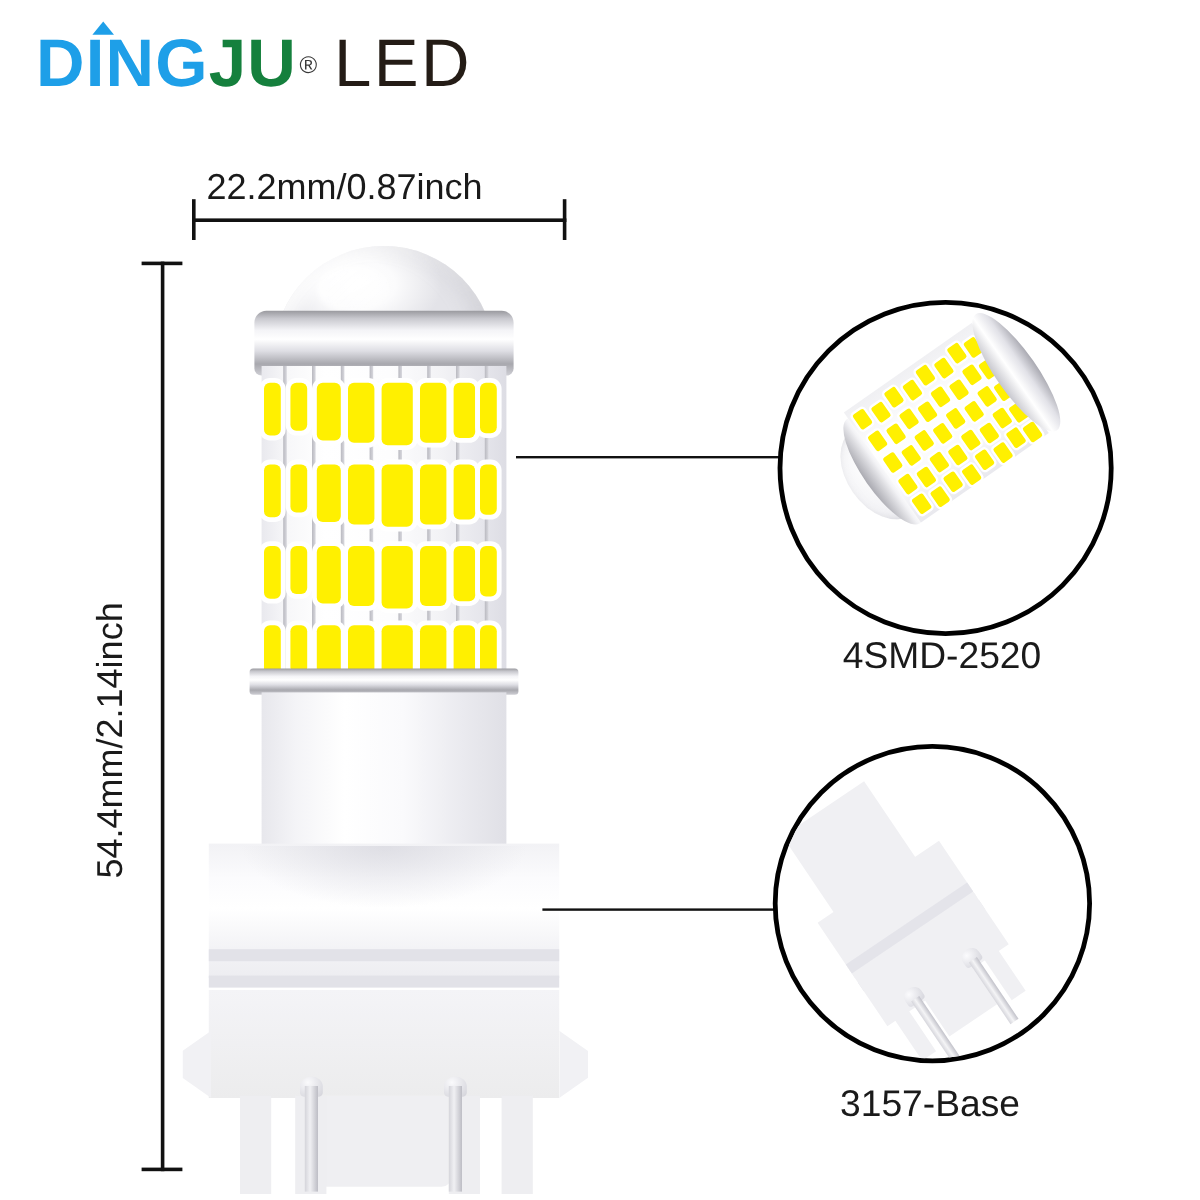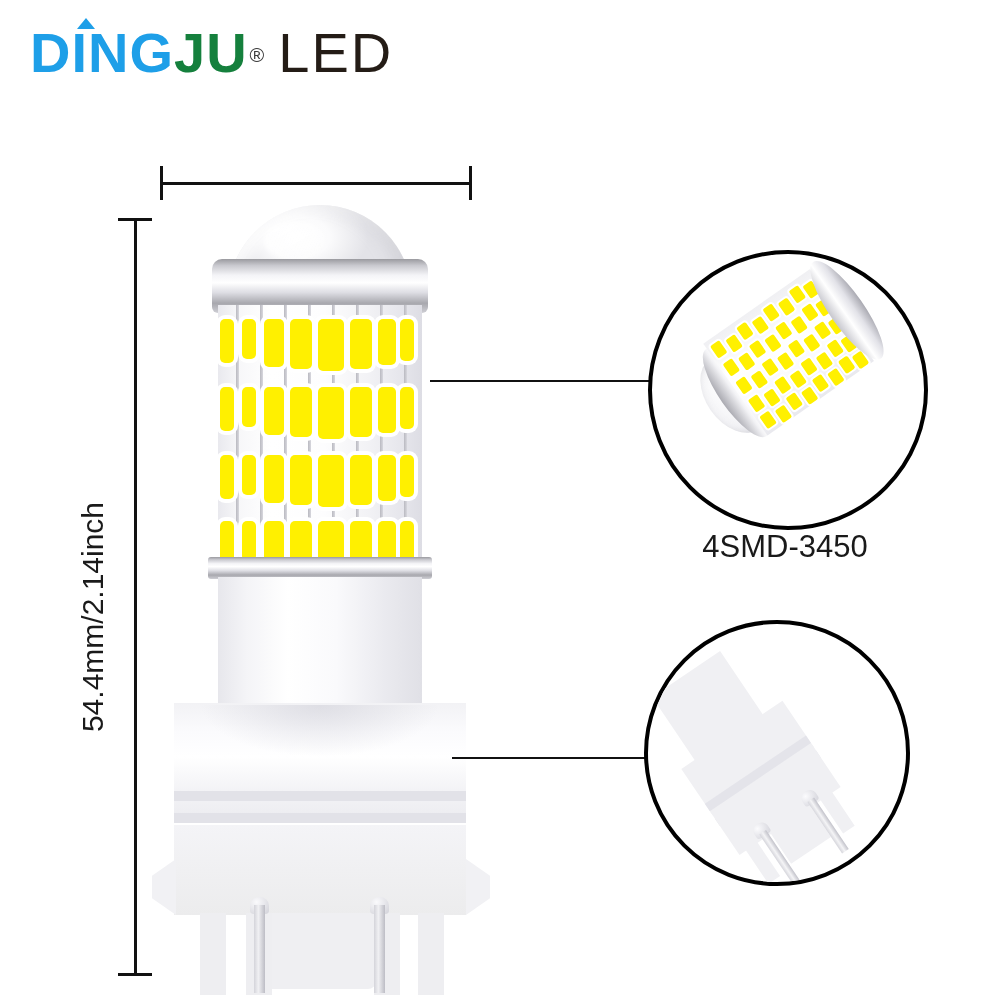"22.2mm/0.87inch" div.dim-label { html: none -> <div>22.2mm/0.87inch</div> }
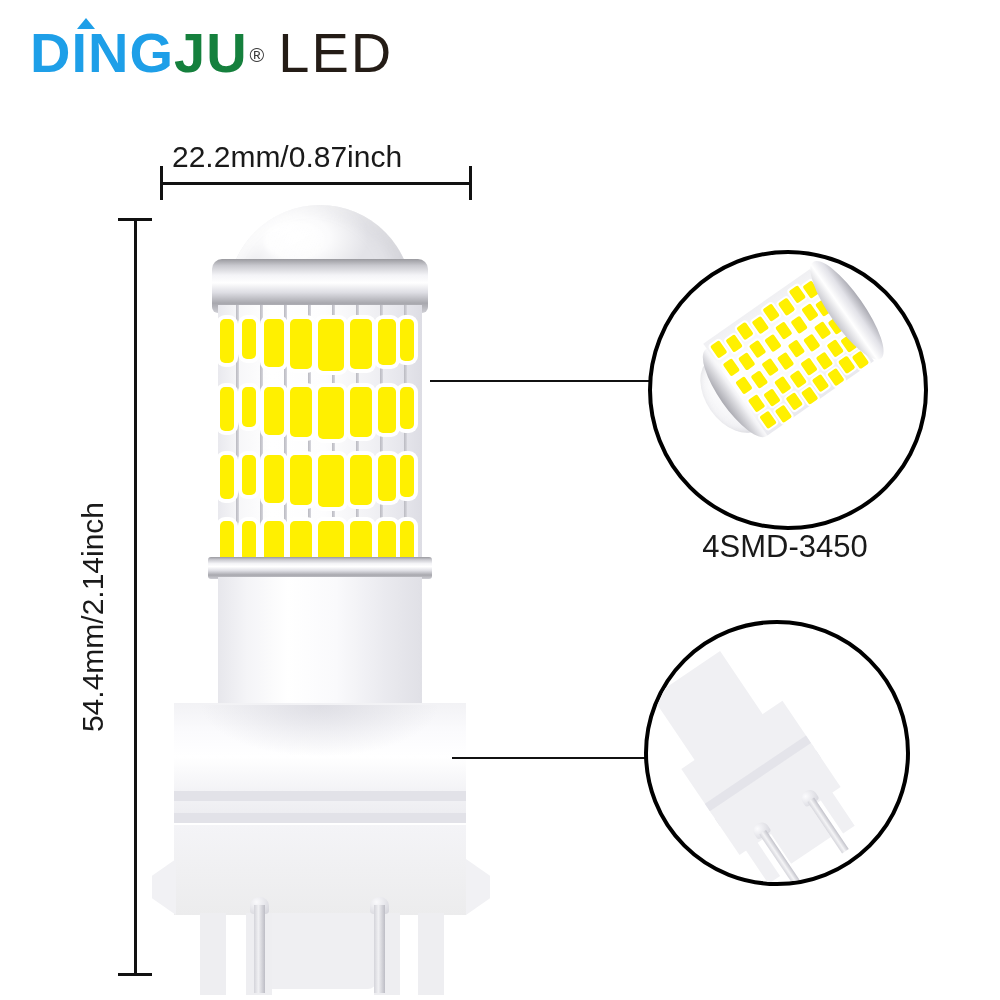"4SMD-3450" div { text: 4SMD-3450 -> 4SMD-2520 }
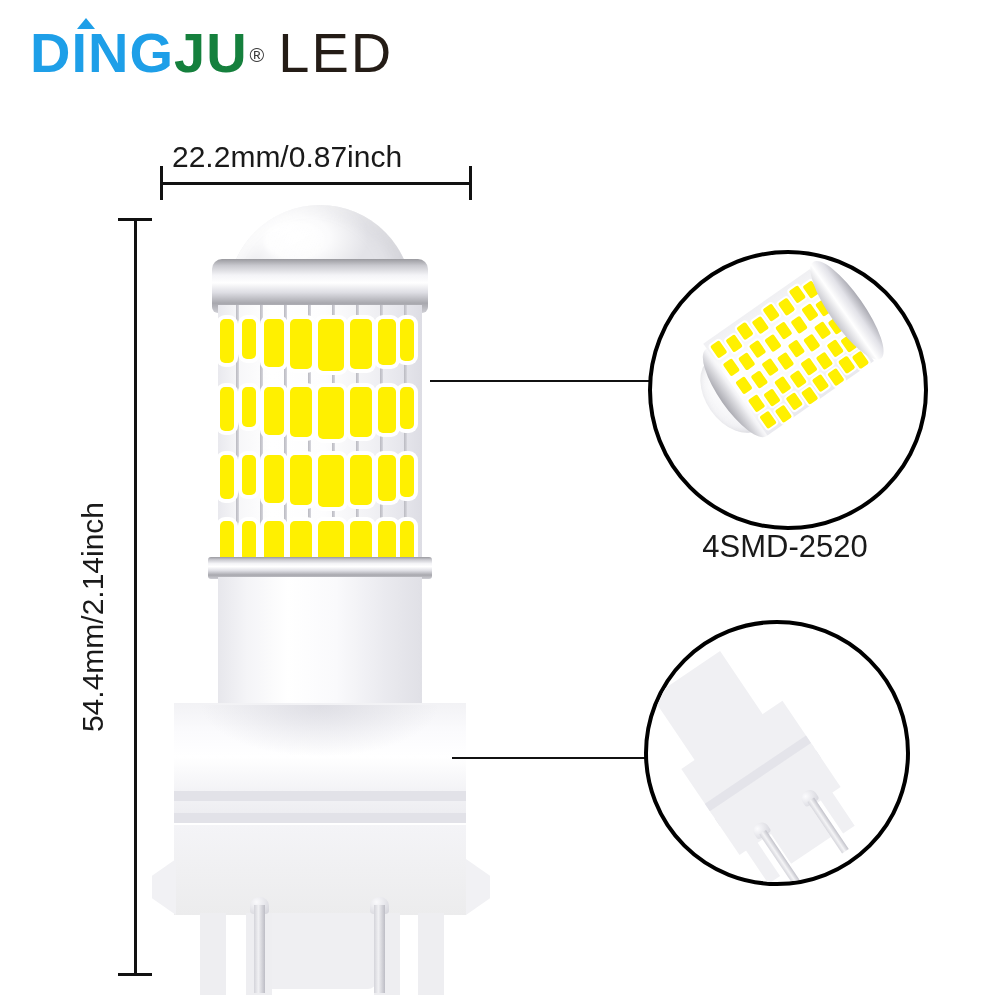"3157-Base" div.callout-label { html: none -> <div> <div>3157-Base</div> </div> }
